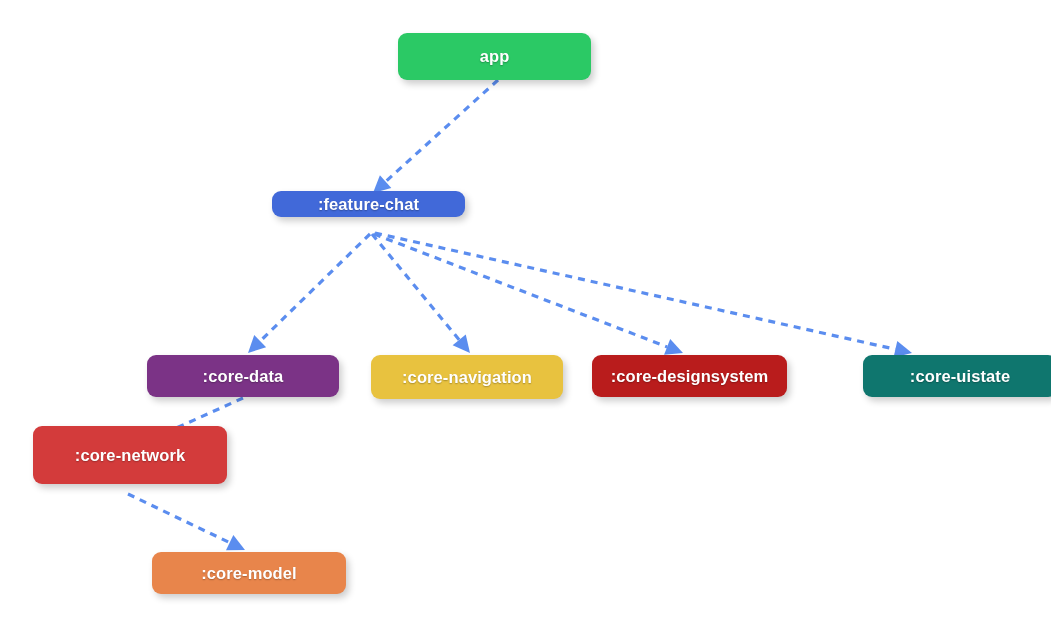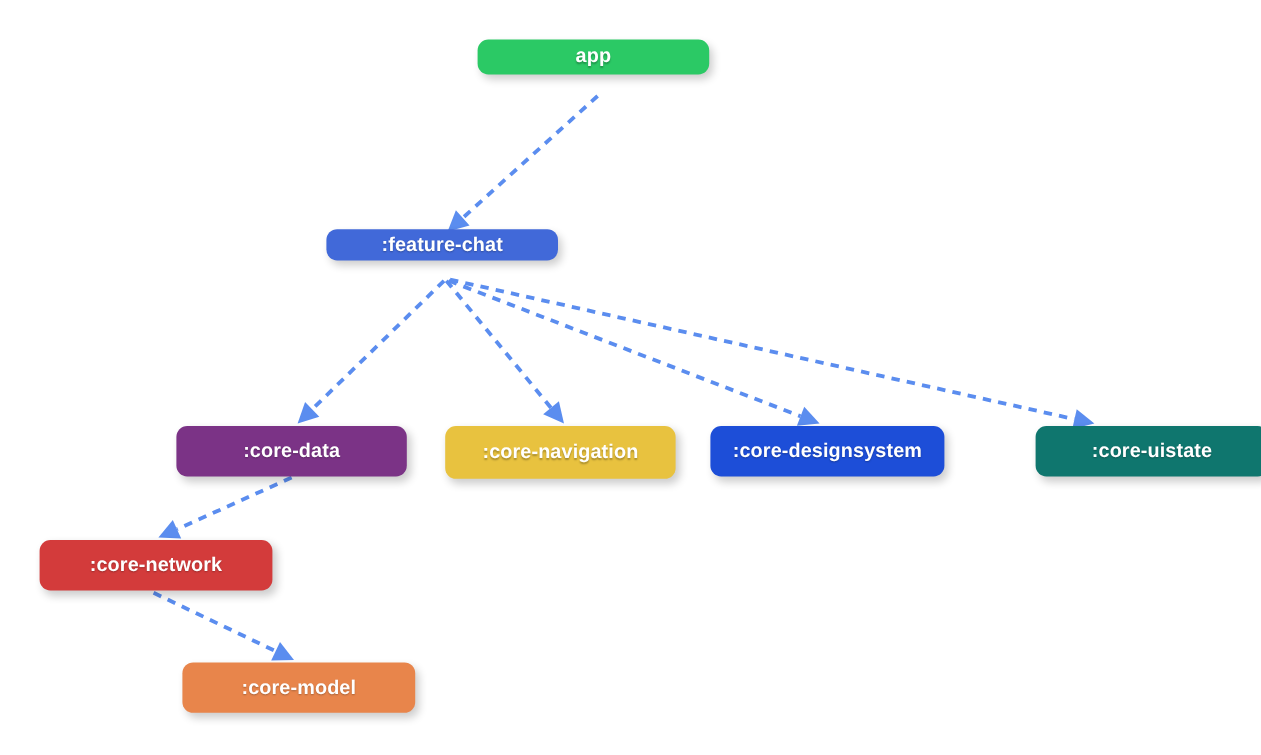"app" div.node { height: 29px -> 47px }
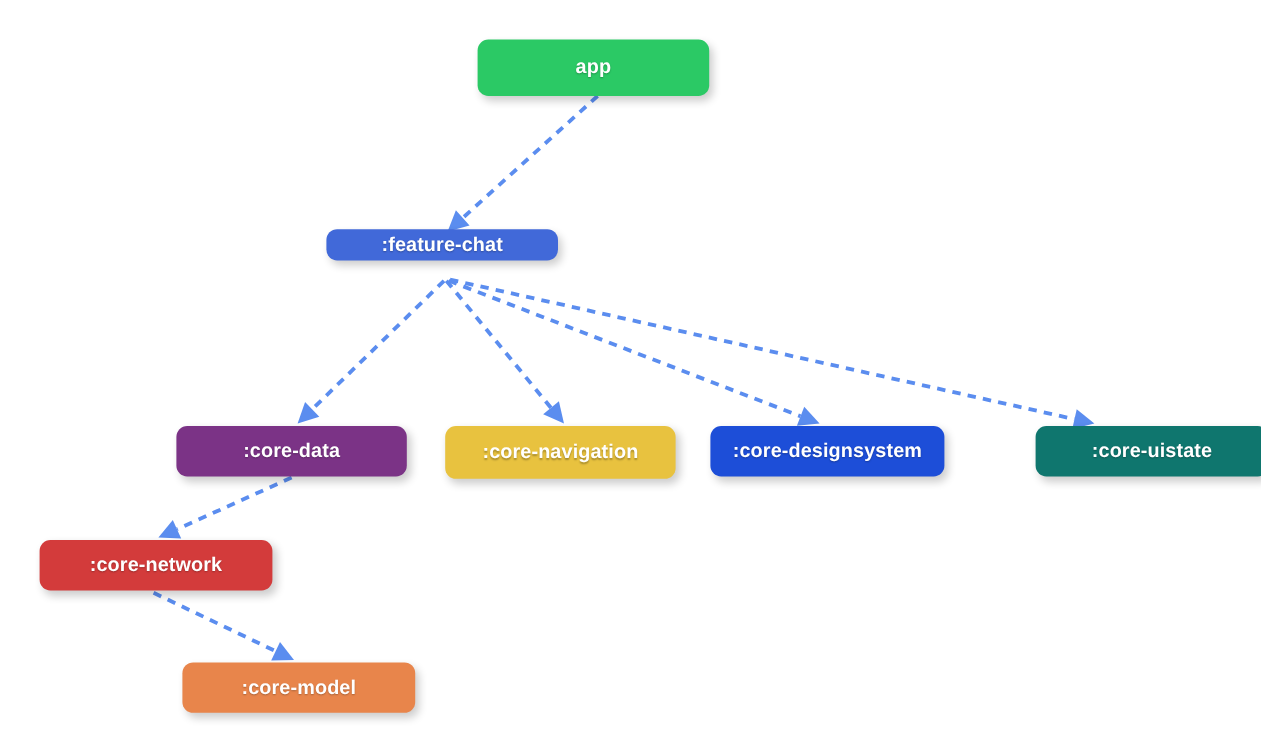":core-designsystem" div.node { background: #1d4ed8 -> #b91c1c }
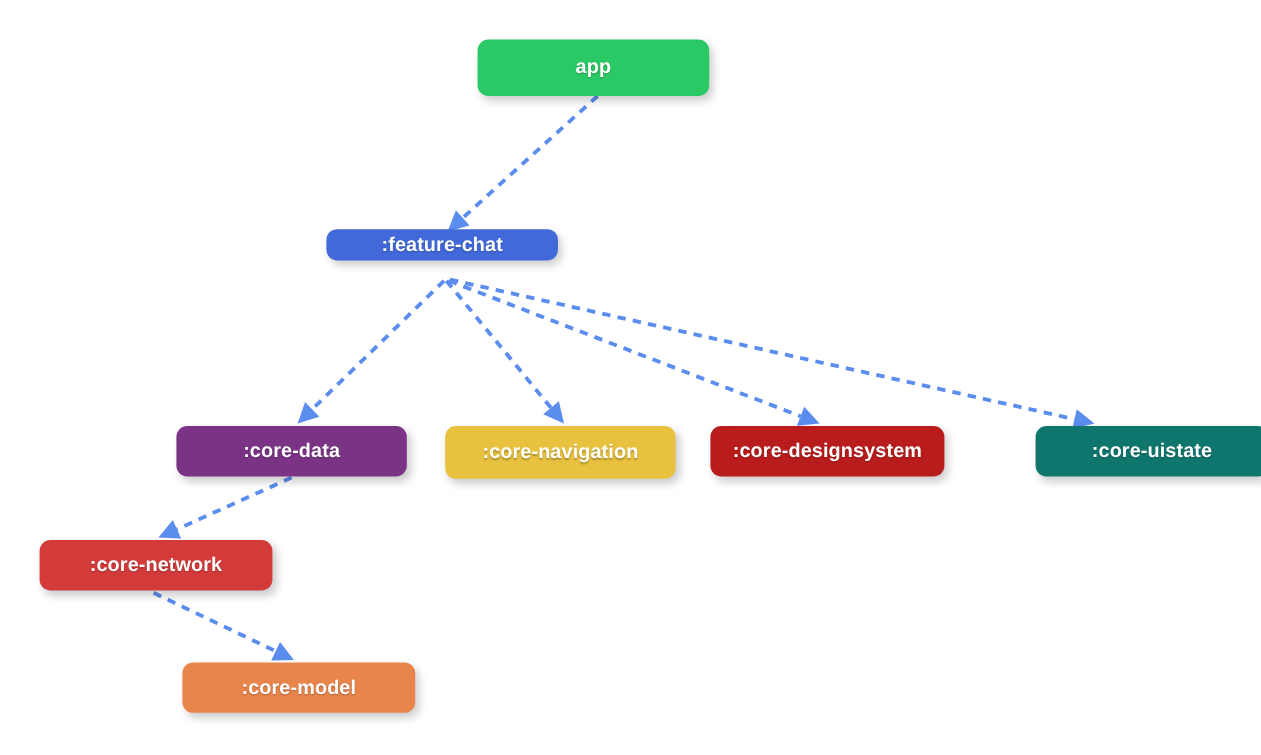":core-network" div.node { height: 42px -> 58px; top: 450px -> 426px }
